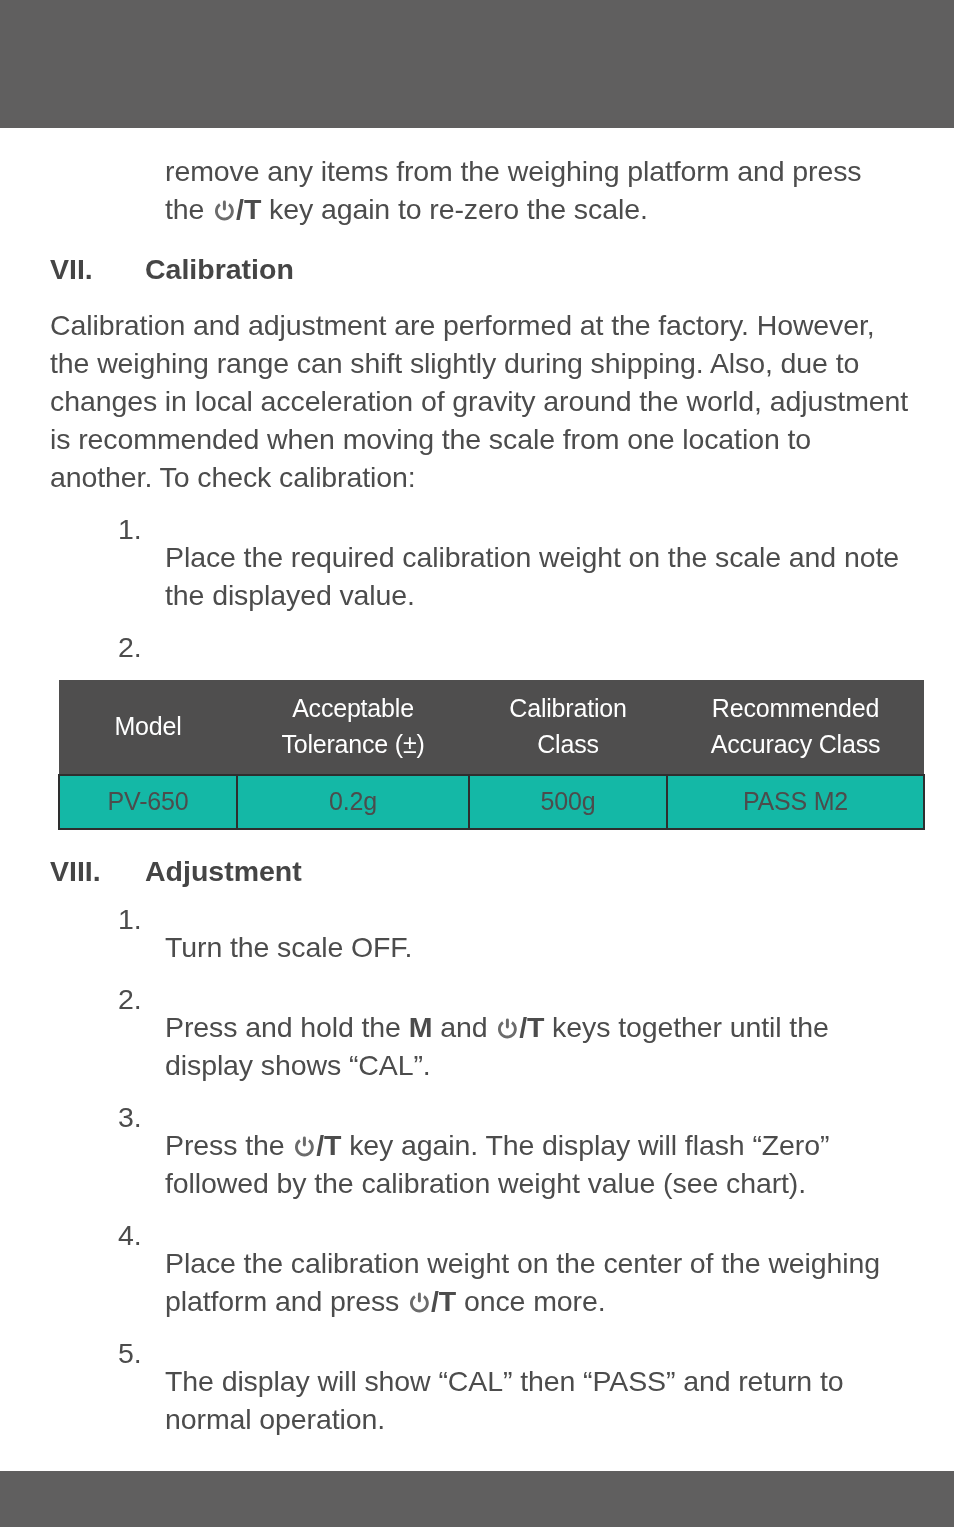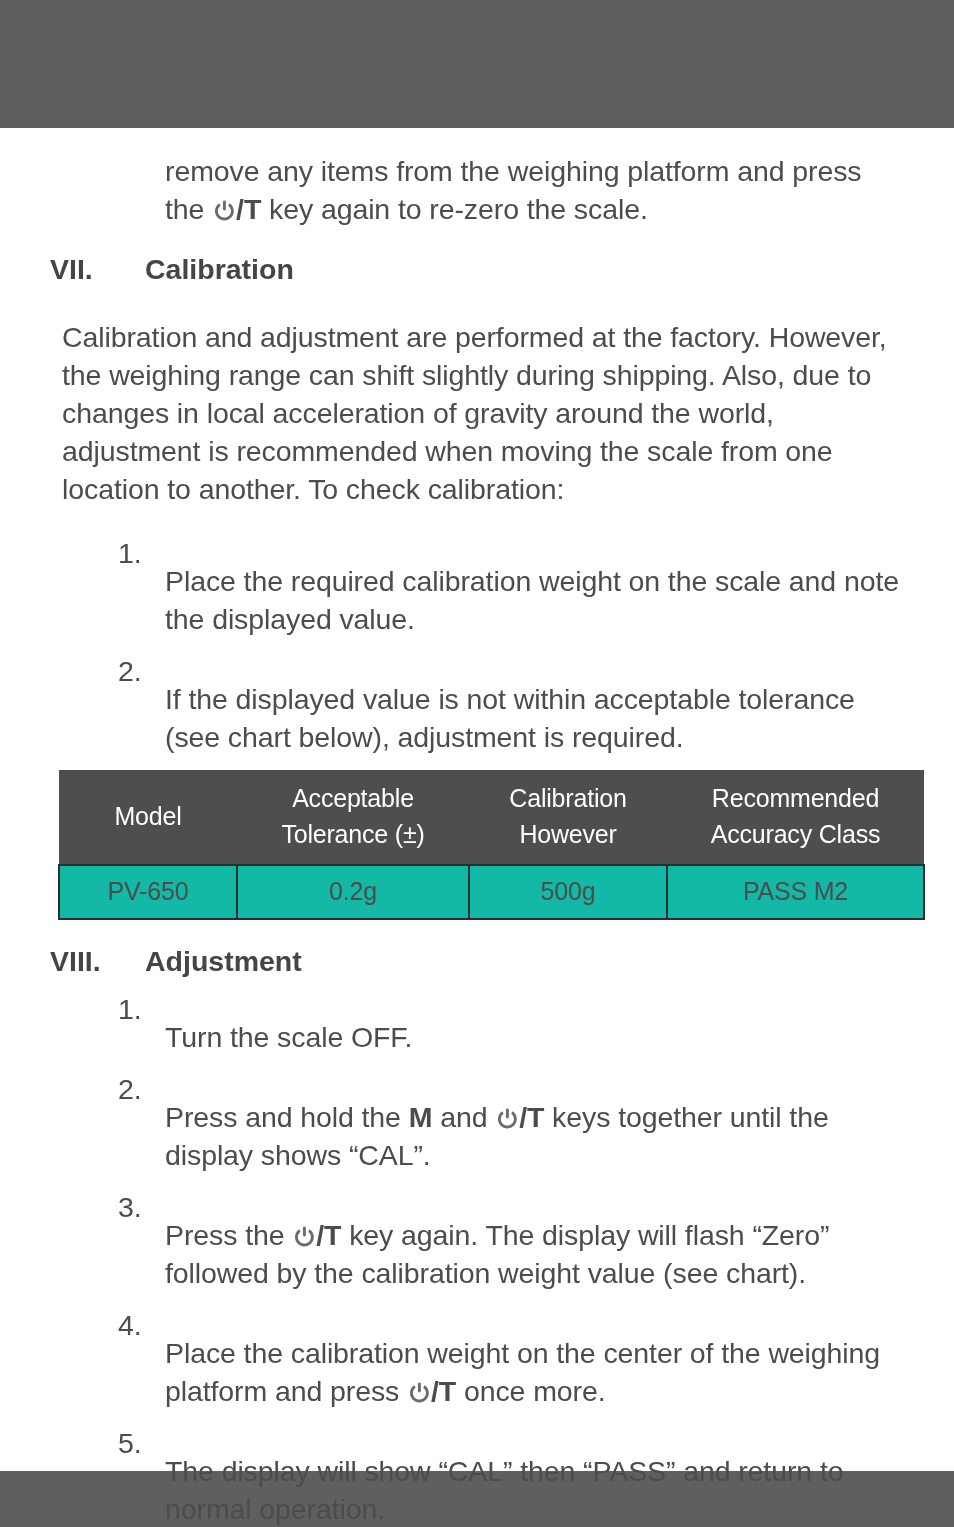"Calibration and adjustment are performed" .para { margin: 12px -> 0 }
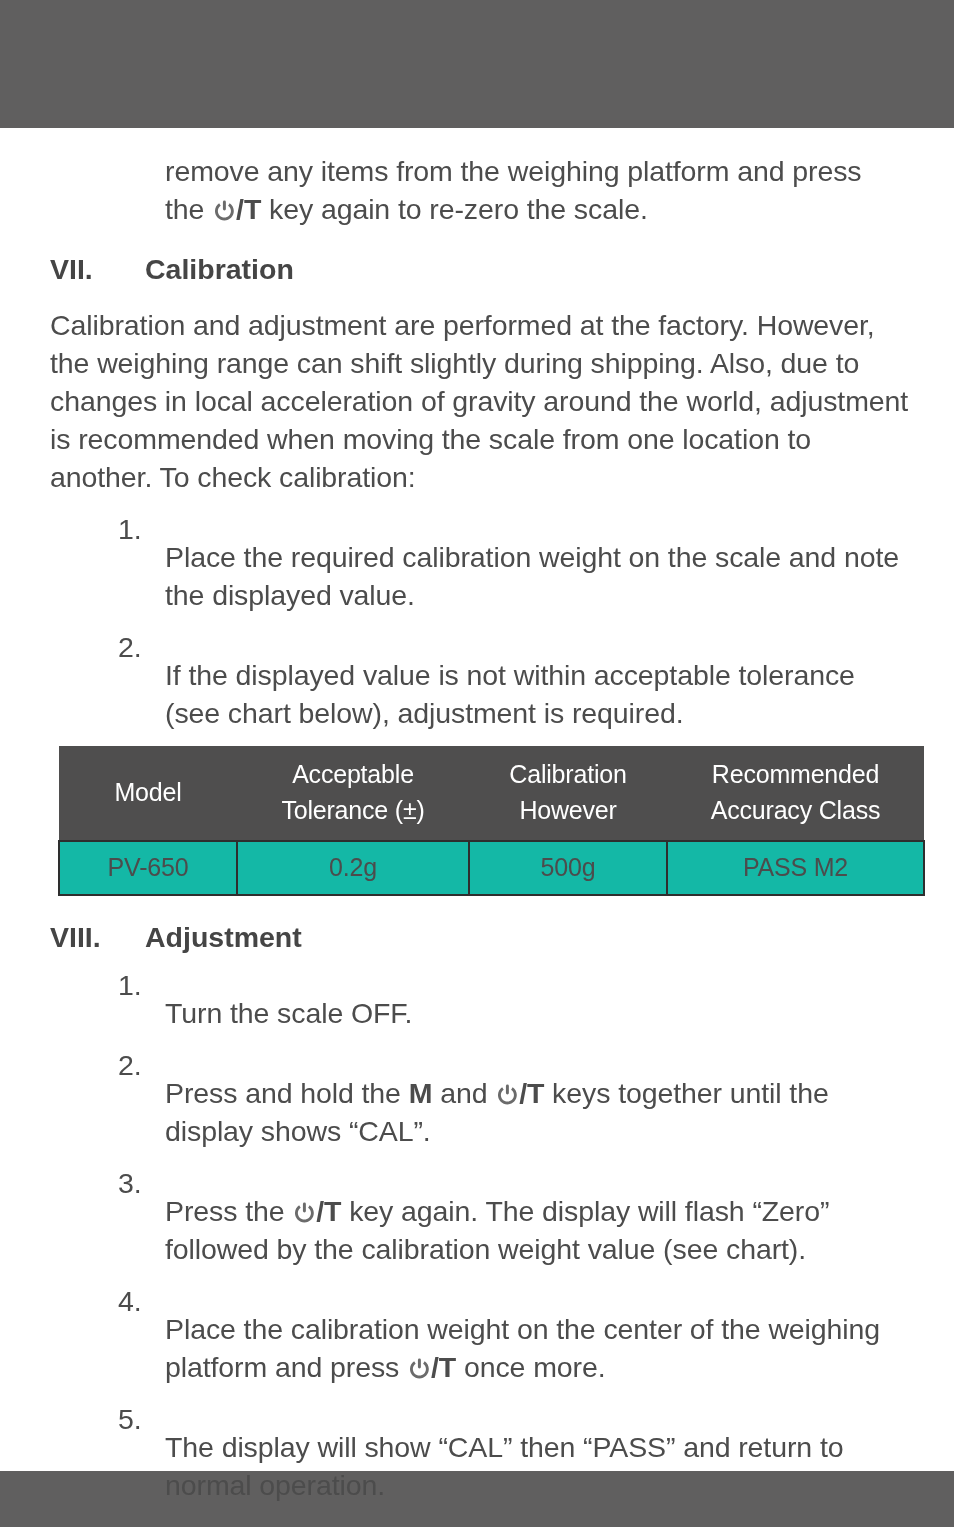"If the displayed value is" span.itext { html: <span>If the displayed value is not within acceptable tolerance (see chart below), adjustment is required.</span> -> none }
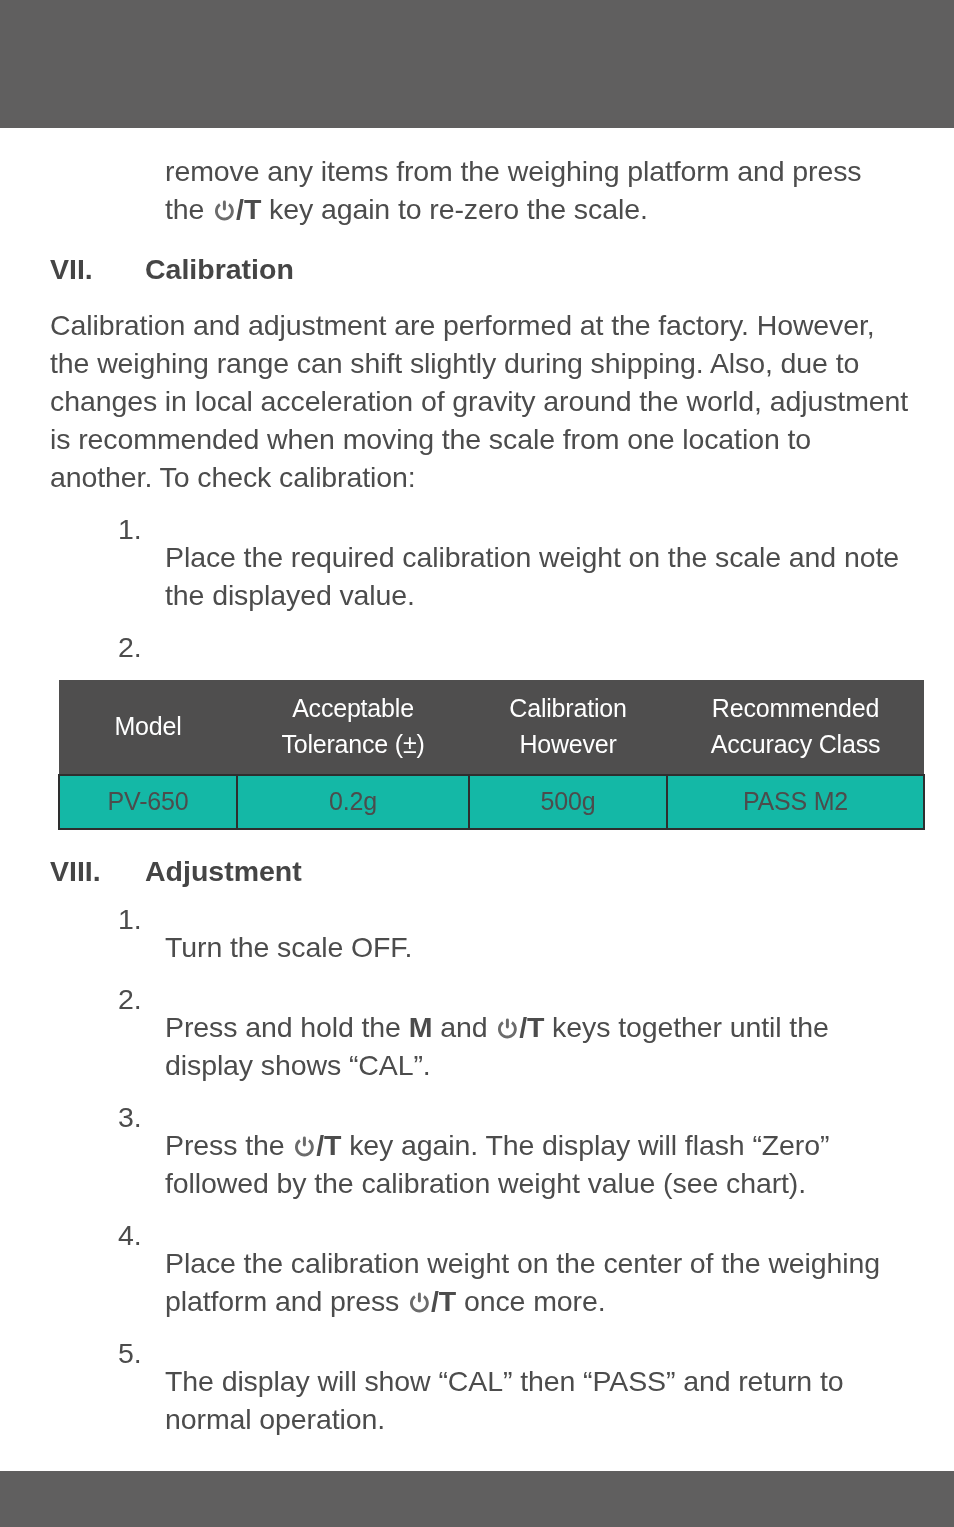"However" span { text: However -> Class }
